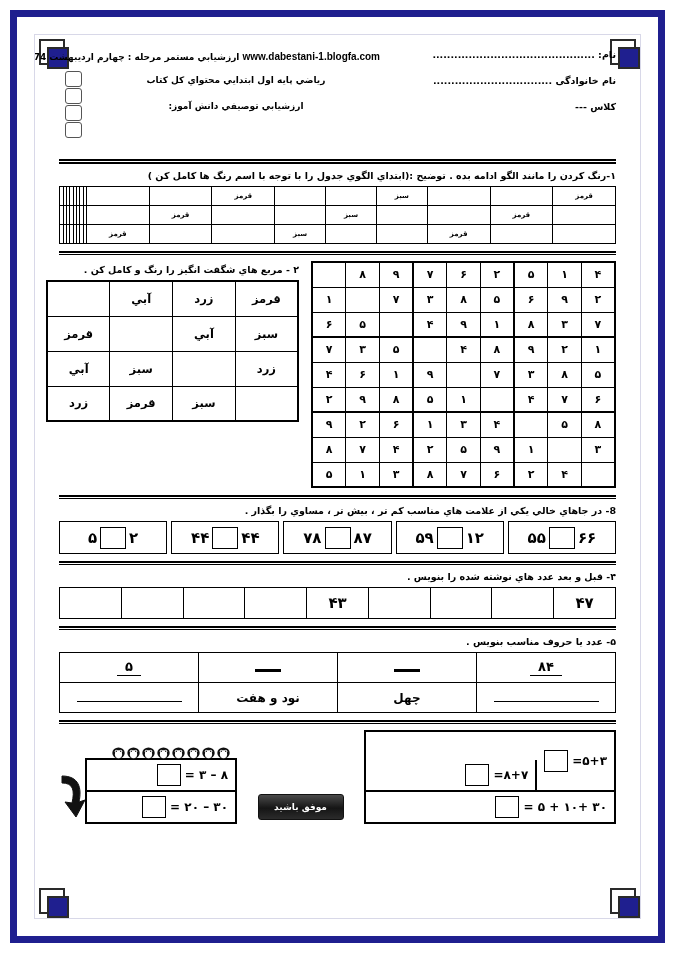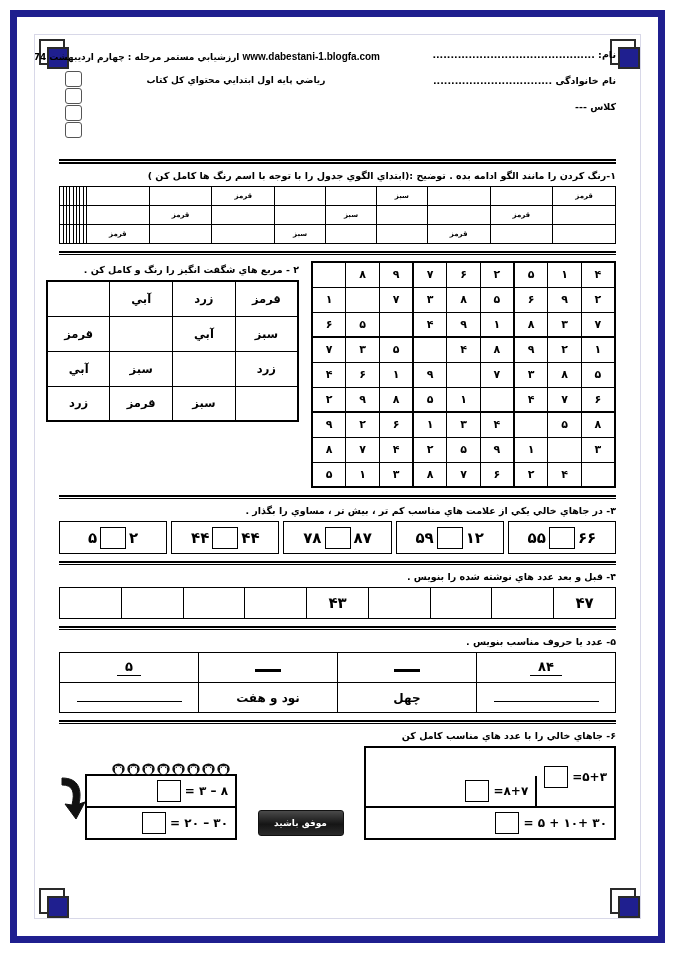"ارزشيابي توصيفي دانش آموز:" div { html: none -> <div>ارزشيابي توصيفي دانش آموز:</div> }
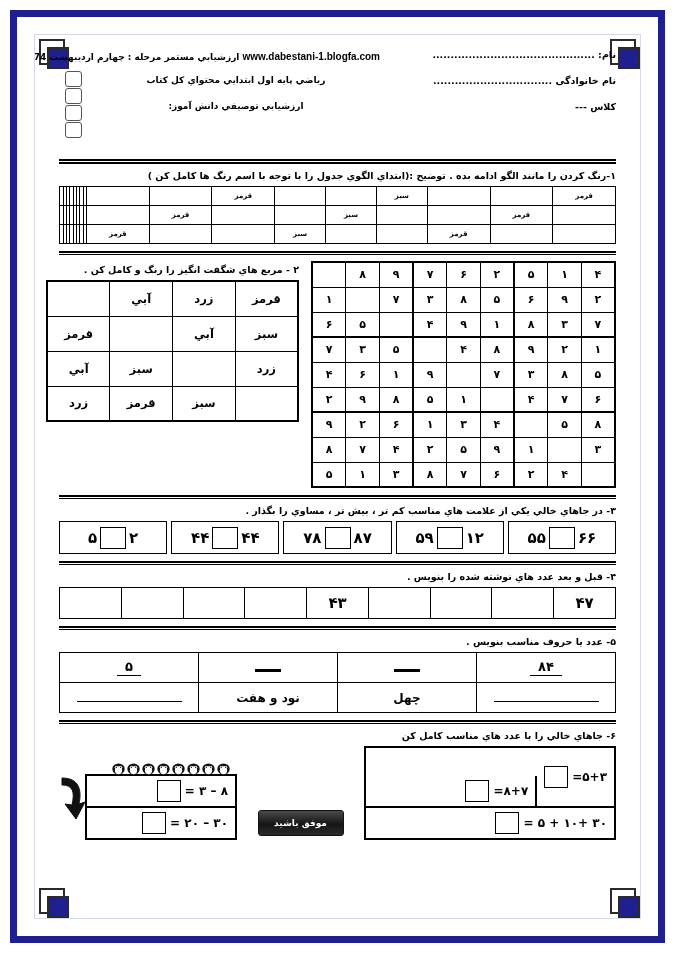"۳- در جاهاي خالي يكي" div.q-title { text: ۳- -> 8- }
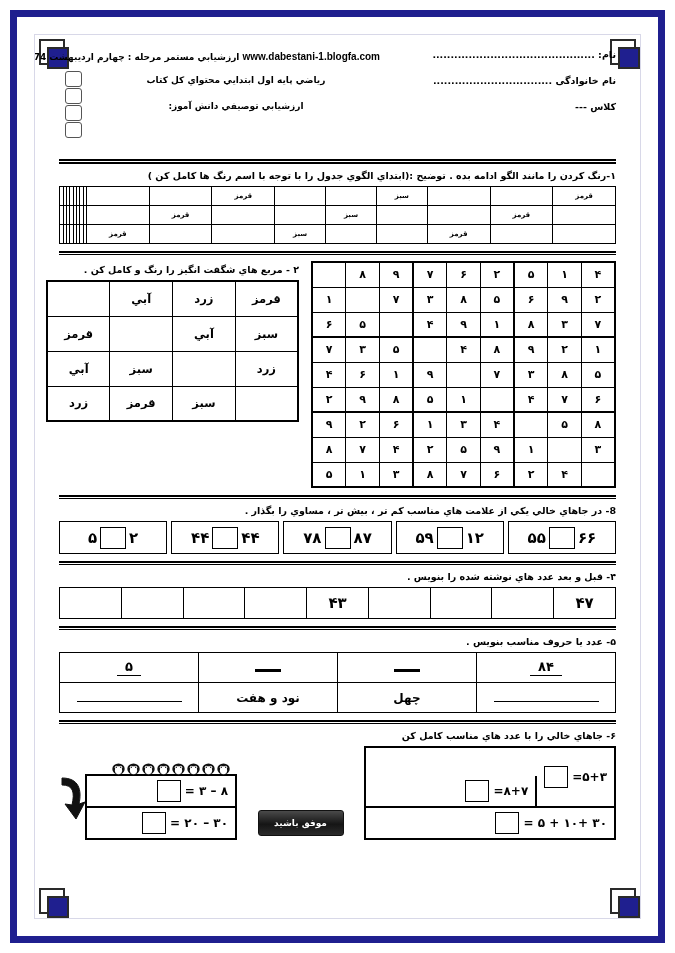"۶- جاهاي خالي را با" div.q6-title-wrap { html: <div> <div>۶- جاهاي خالي را با عدد هاي مناسب كامل كن</div> </div> -> none }
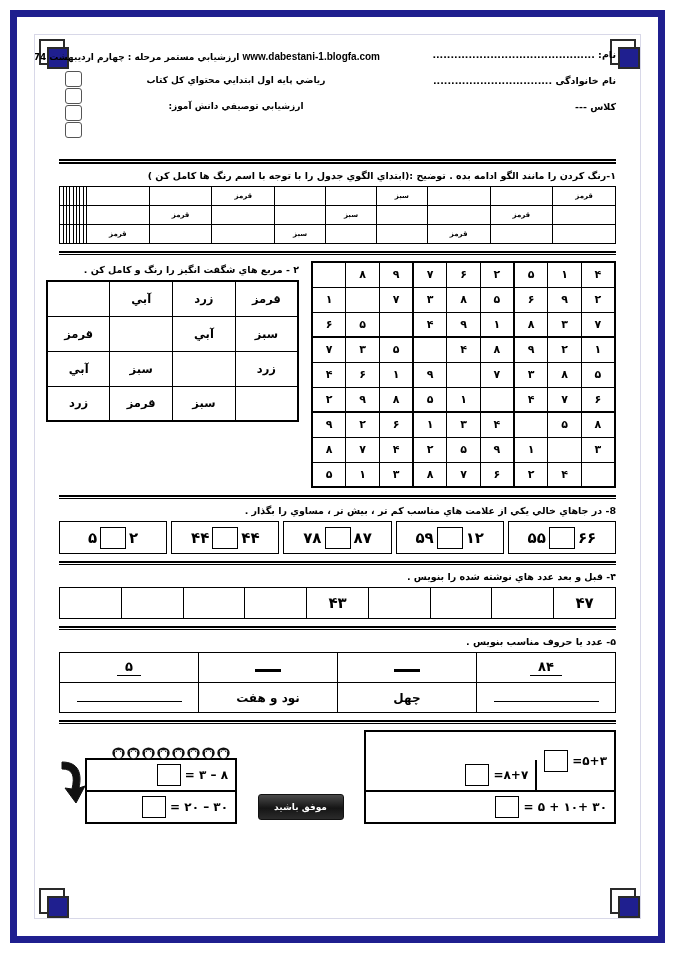"۸ – ۳ =" div { align-items: center -> flex-end }
